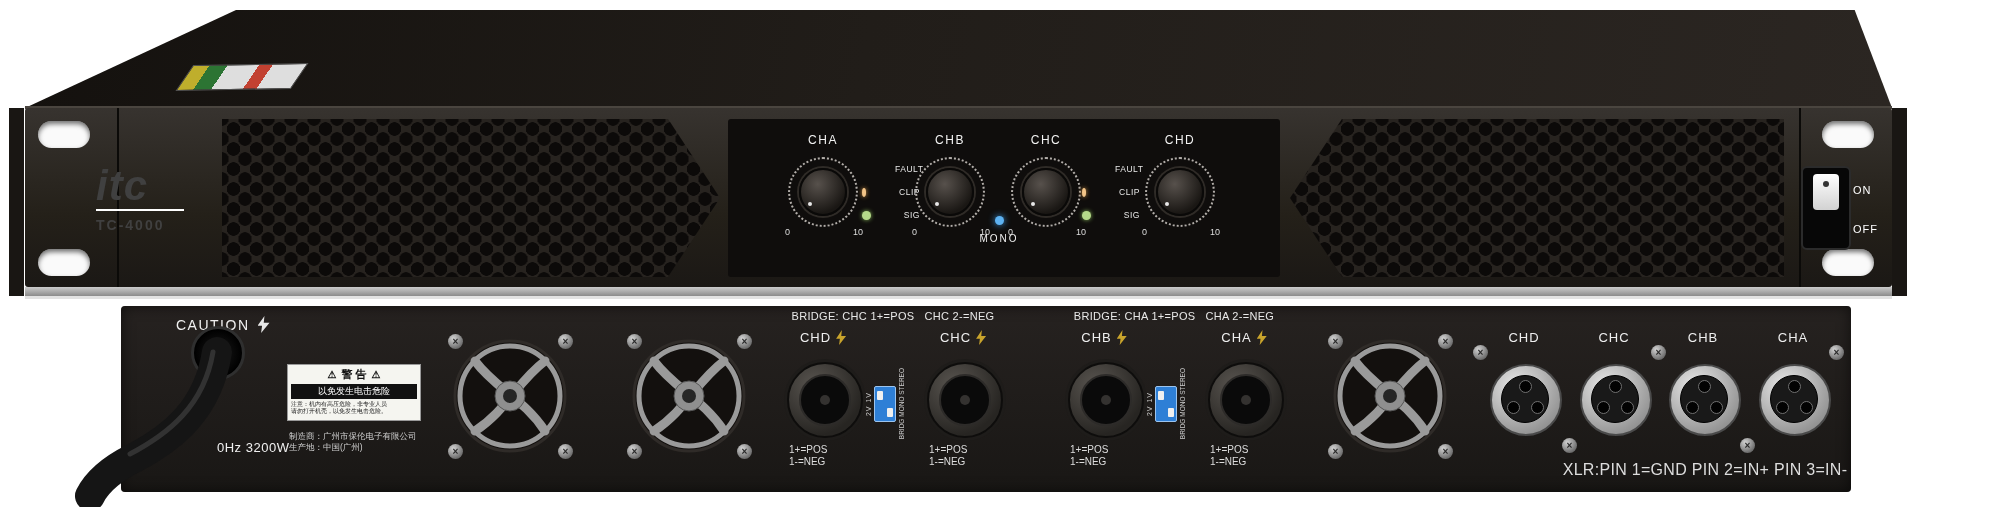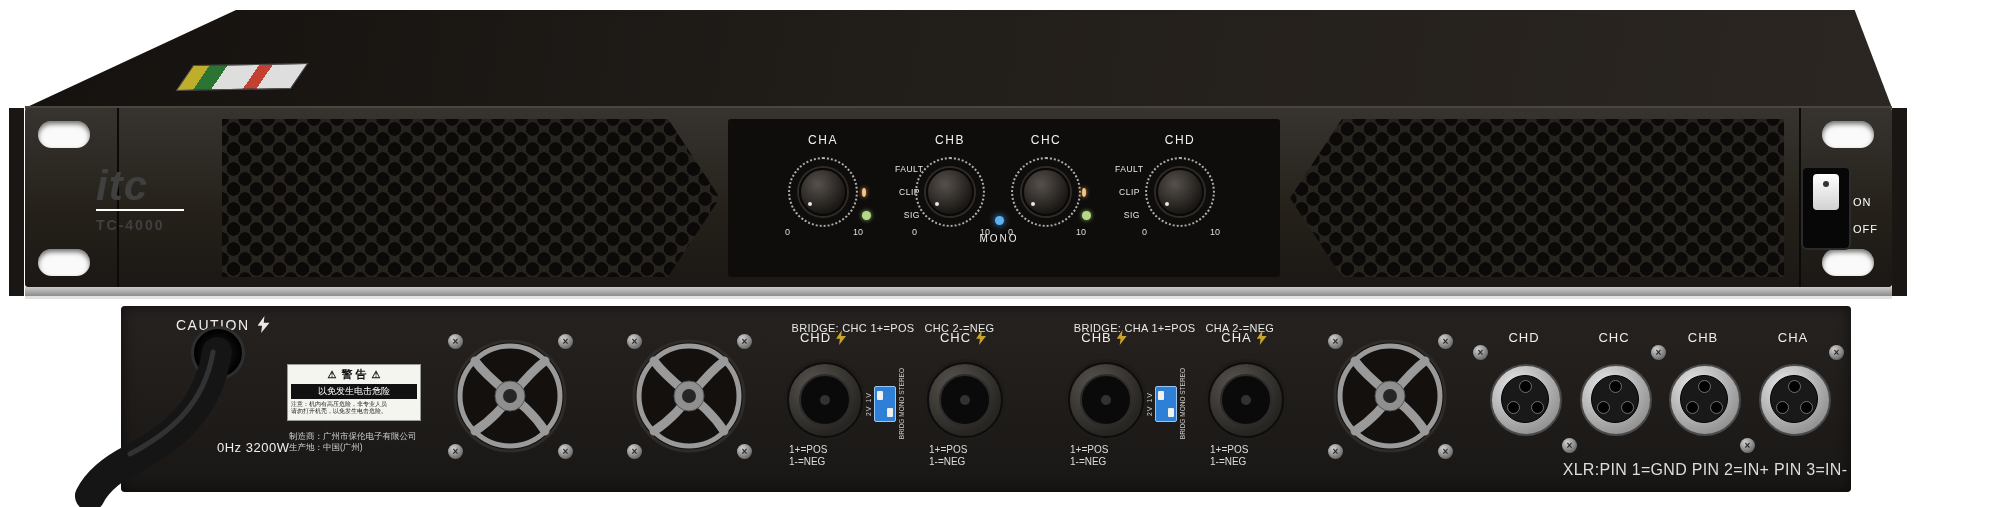"ON" .switch-on { top: 196px -> 184px }
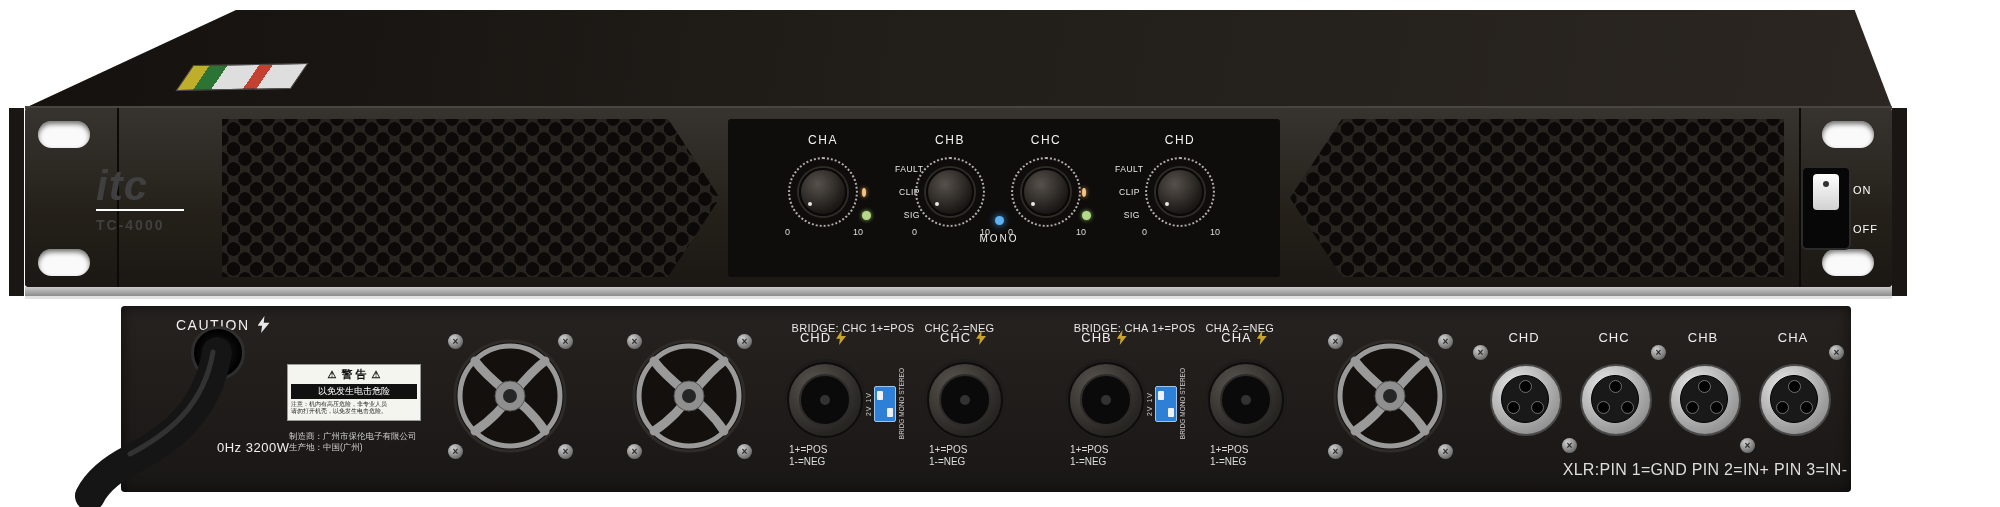"BRIDGE: CHC 1+=POS CHC 2-=NEG" .bridge-line { top: 16px -> 4px }
